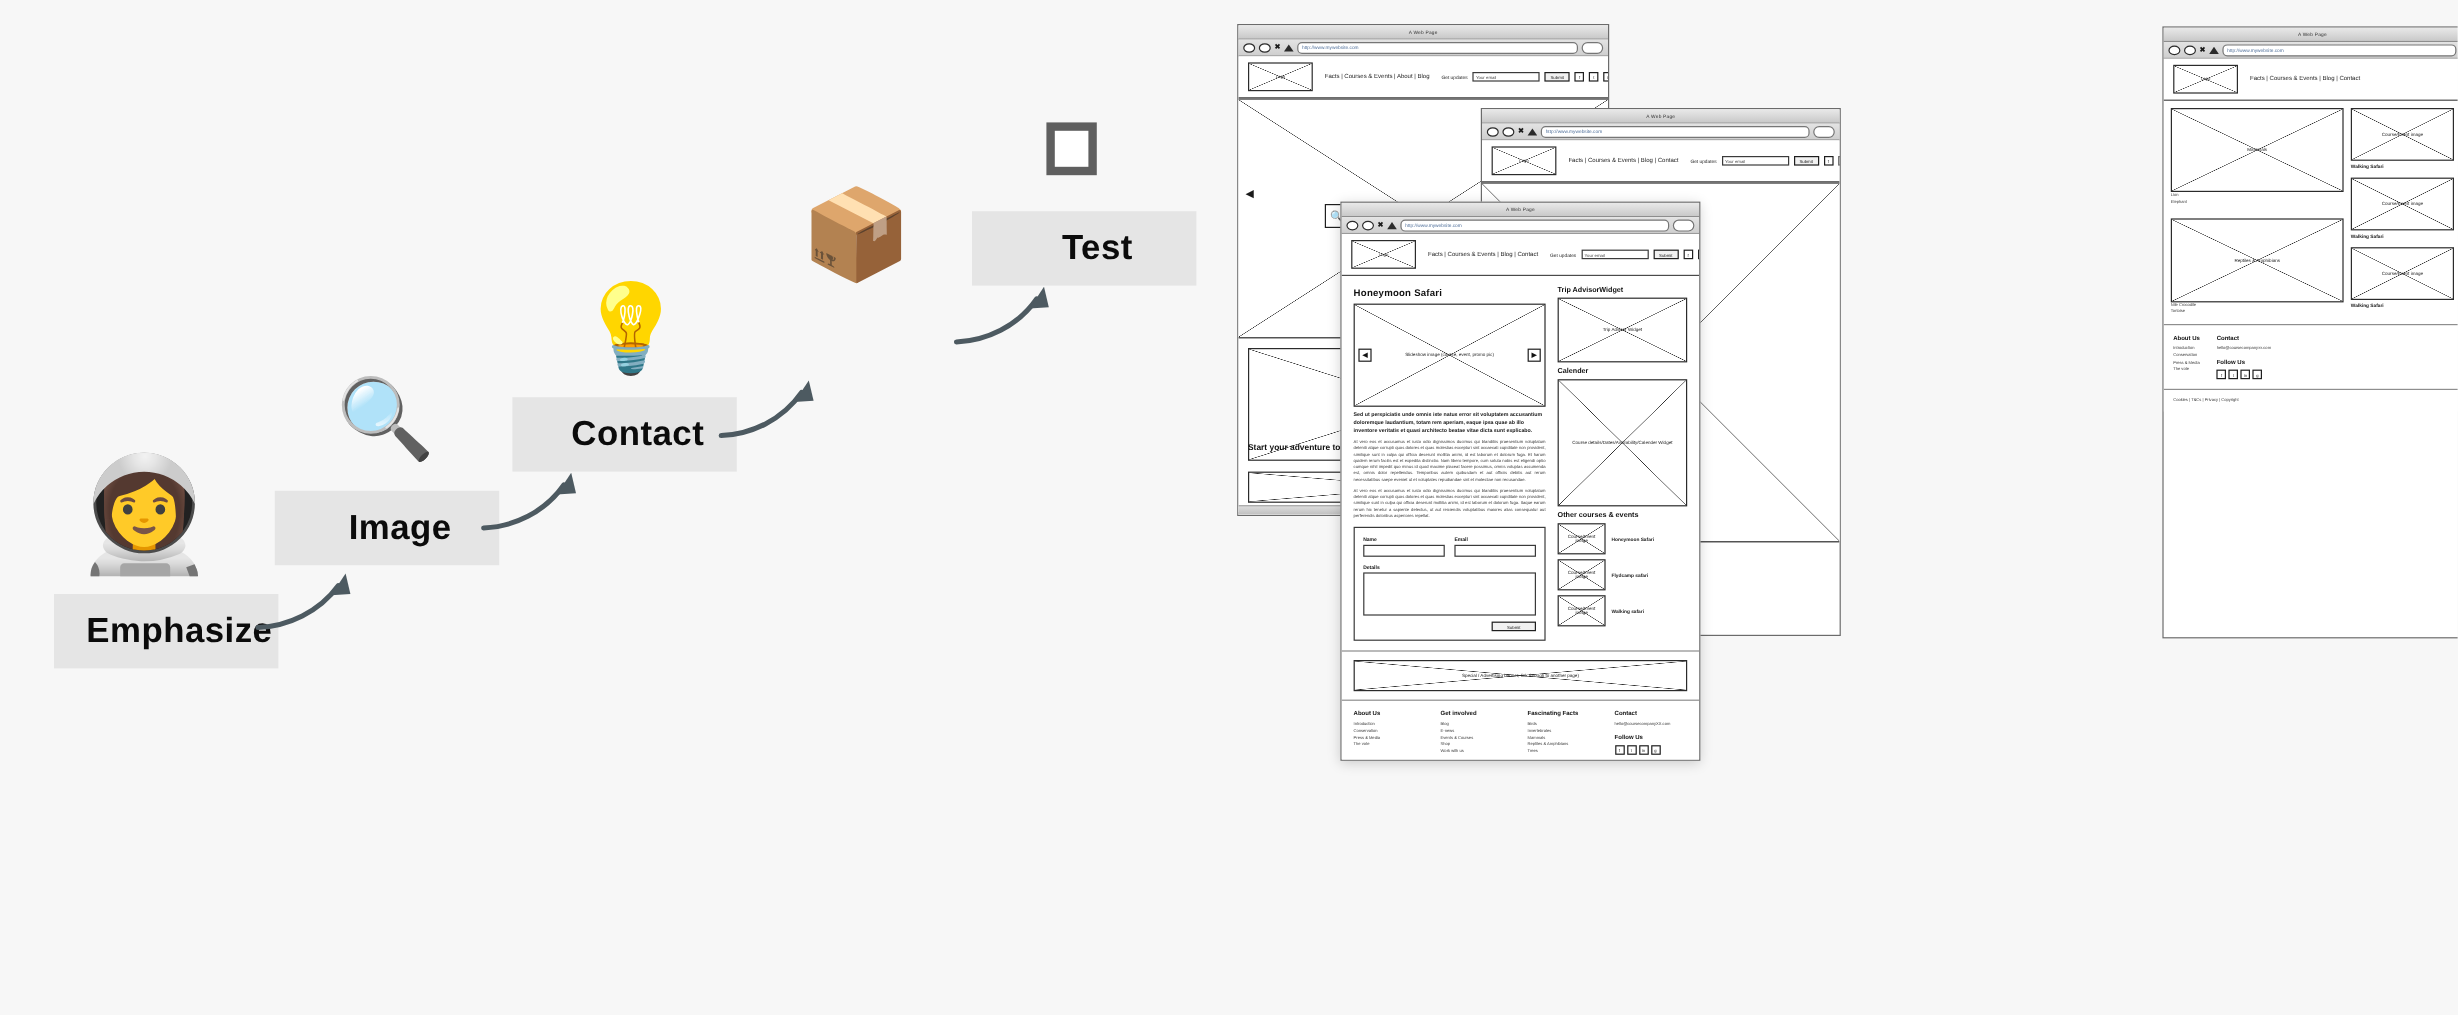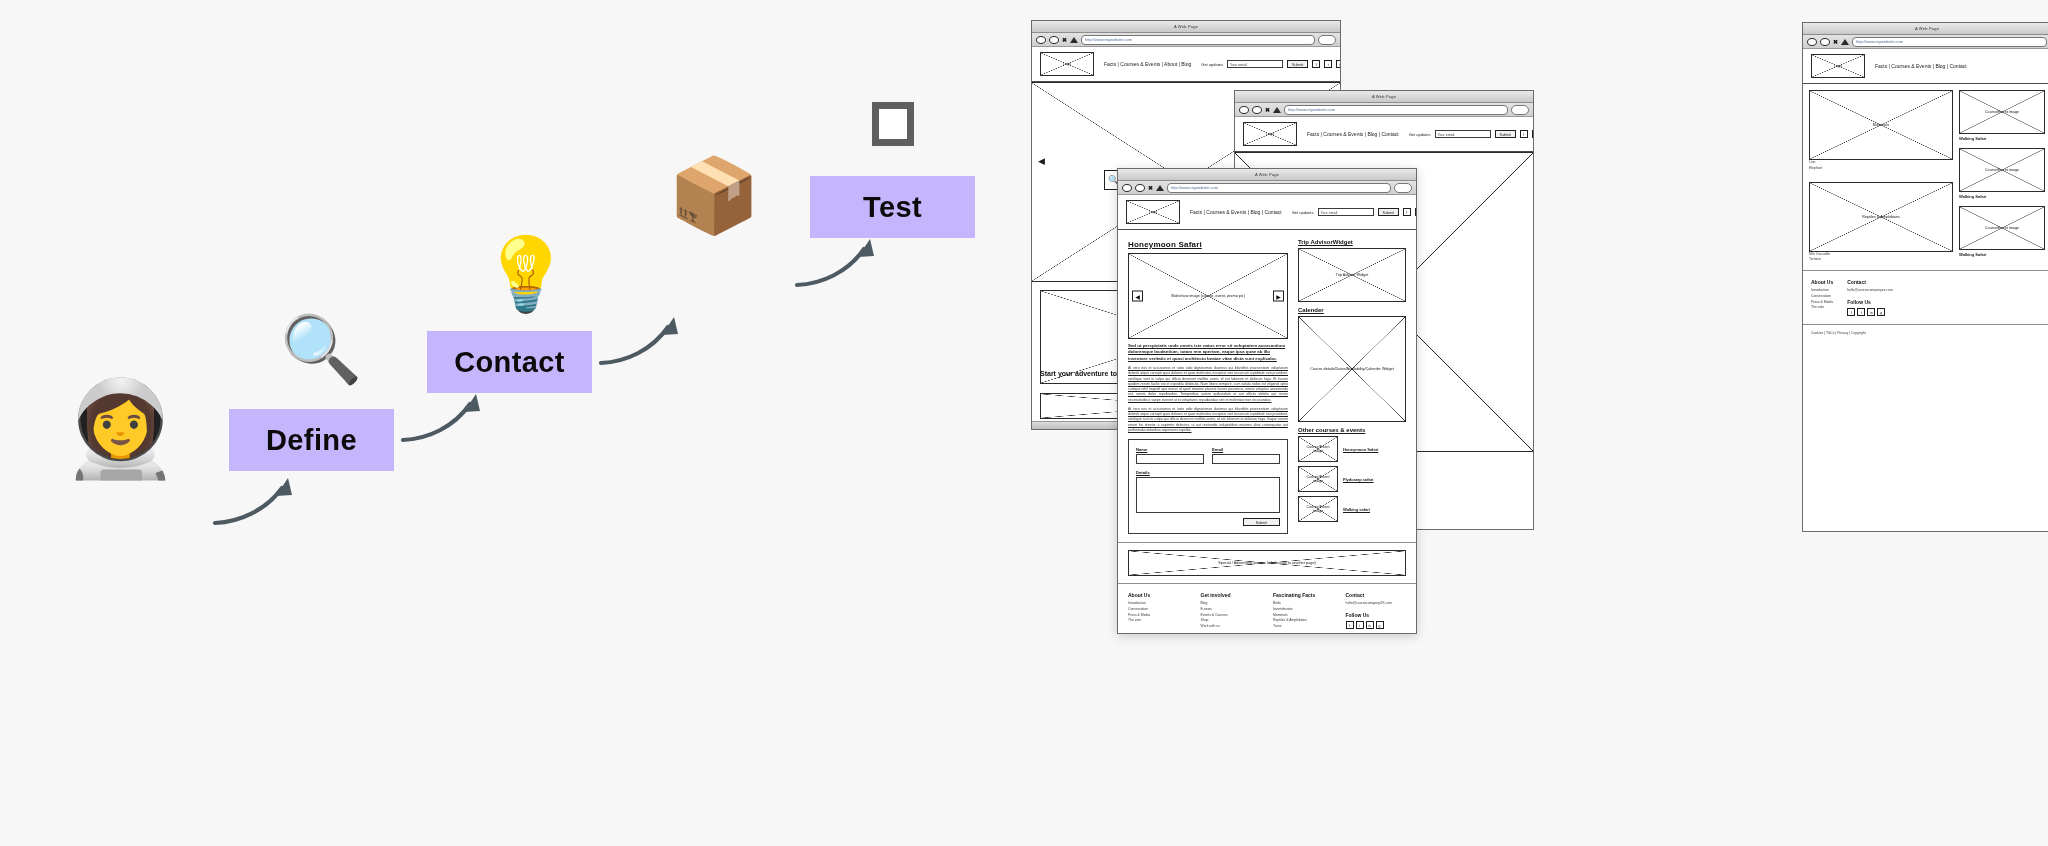"Test" .step-label { background: #c4b5fd -> #e5e5e5; padding-left: none -> 22px }
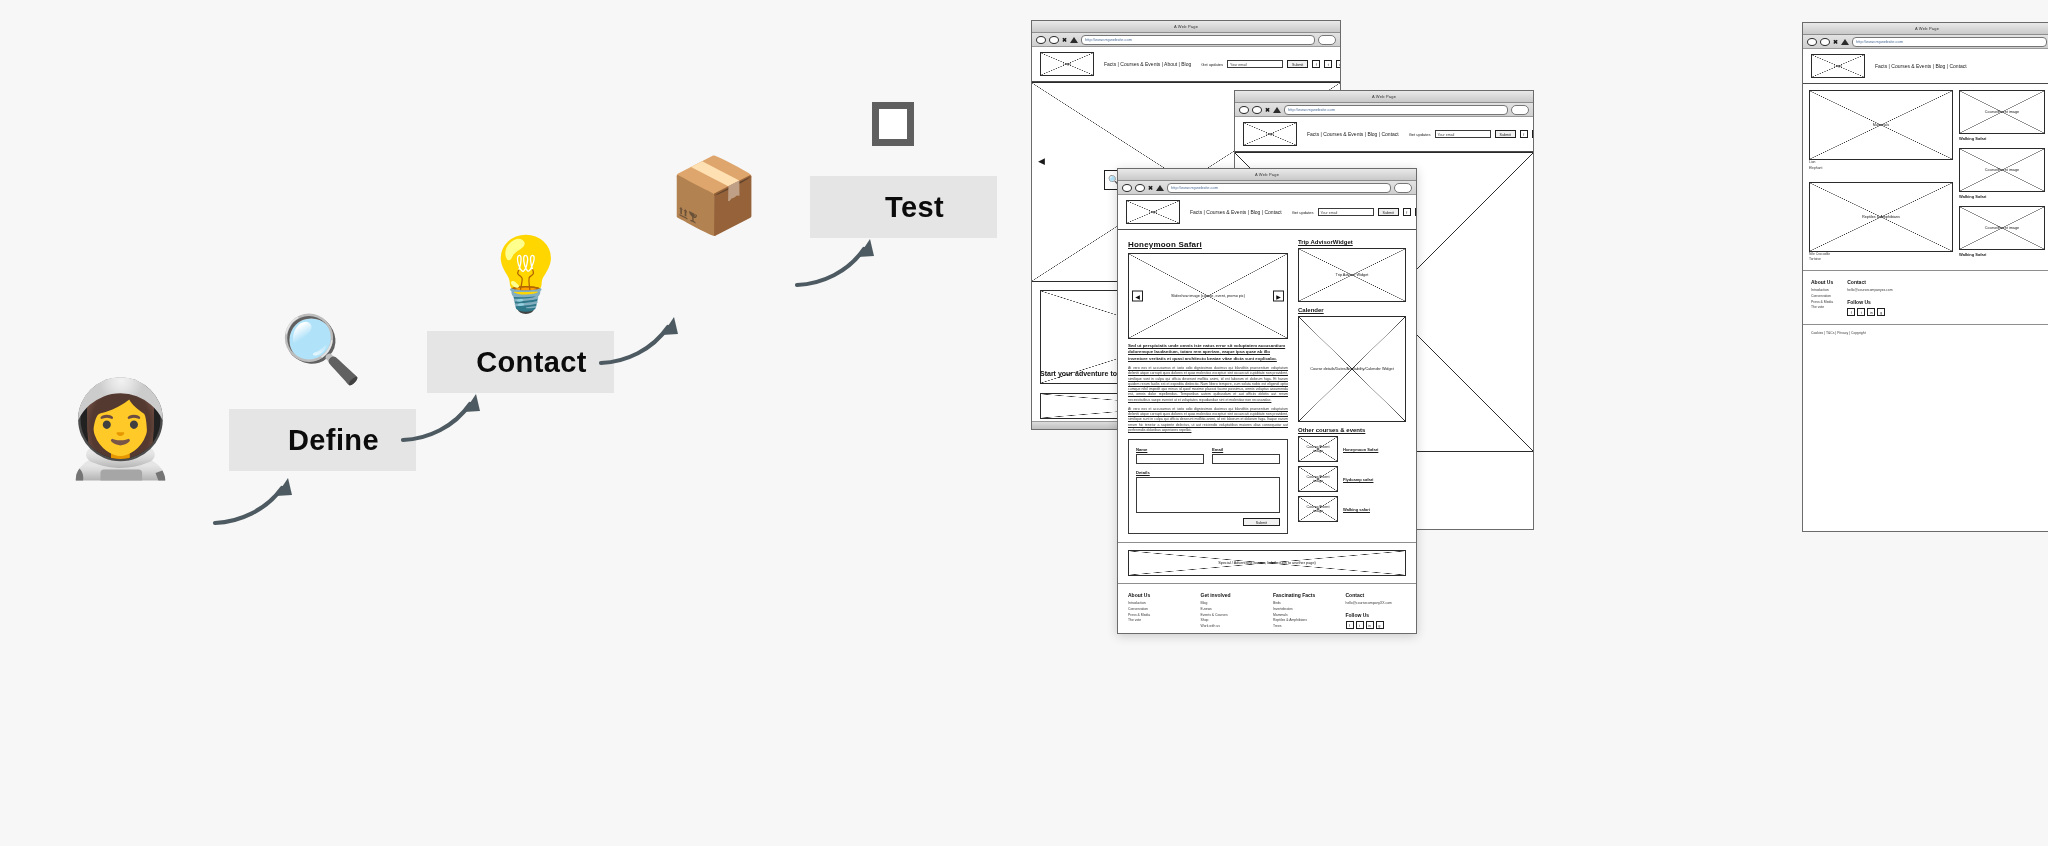"Honeymoon Safari" div { text-decoration: underline -> none }
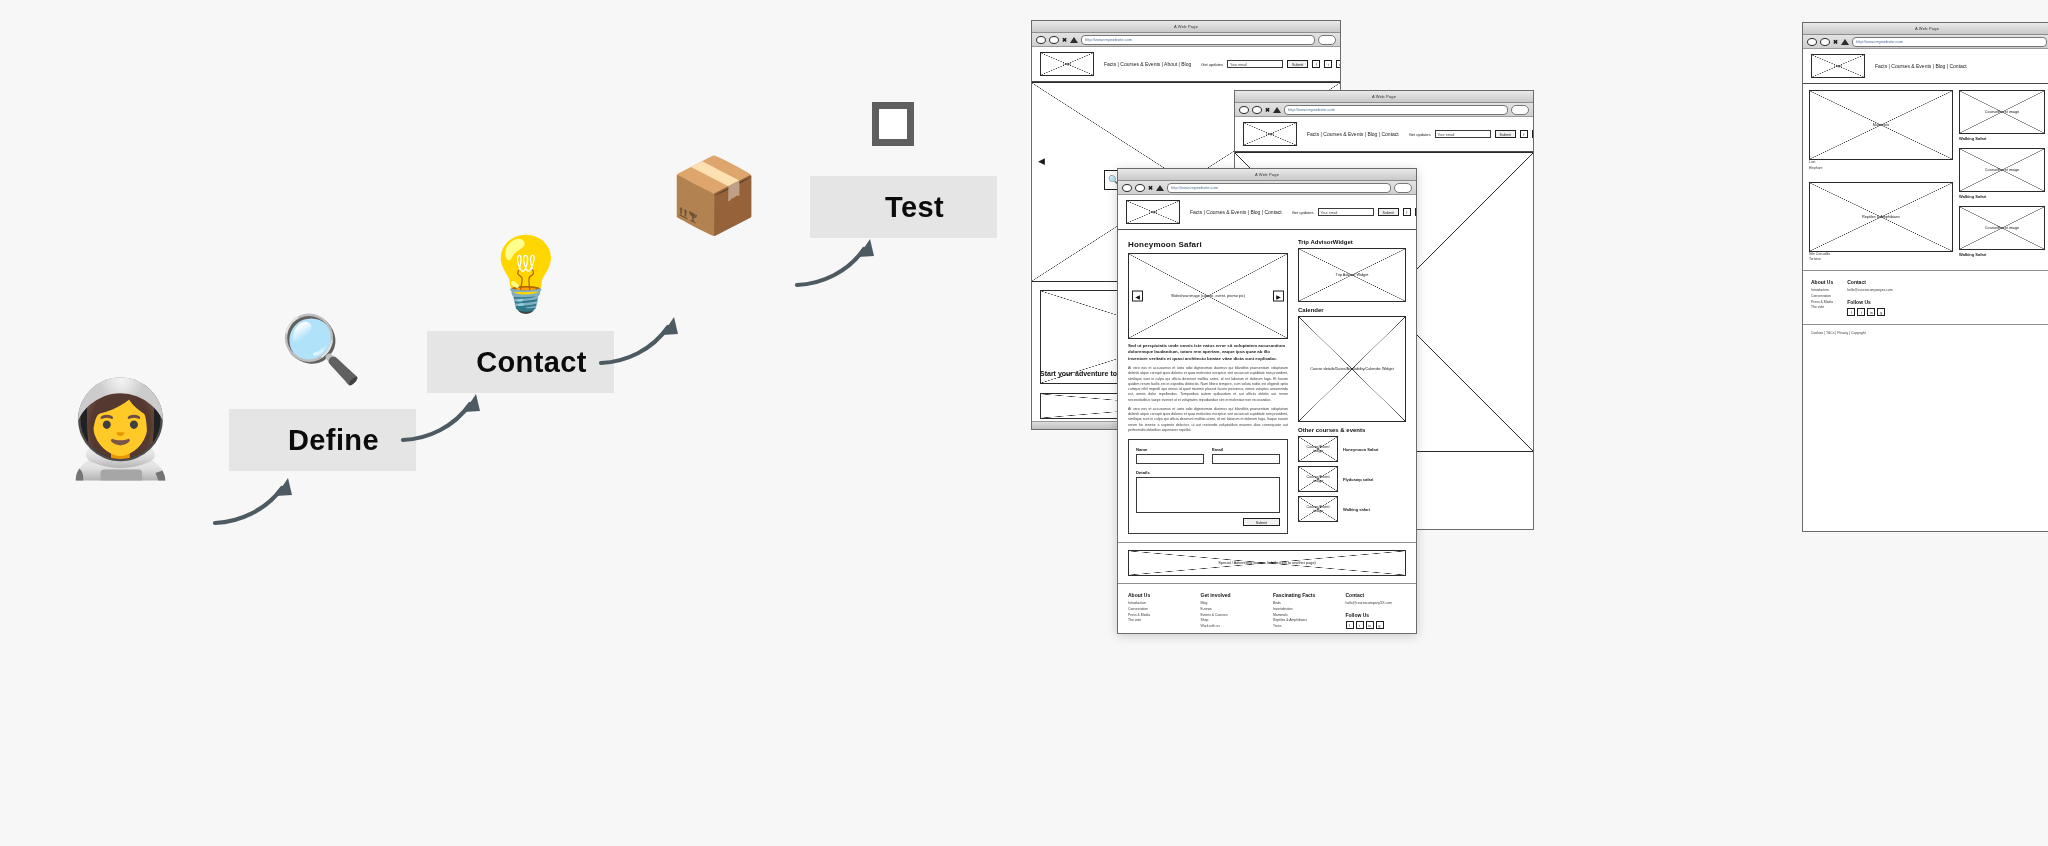"Define" div.step-label { text: Define -> Image }
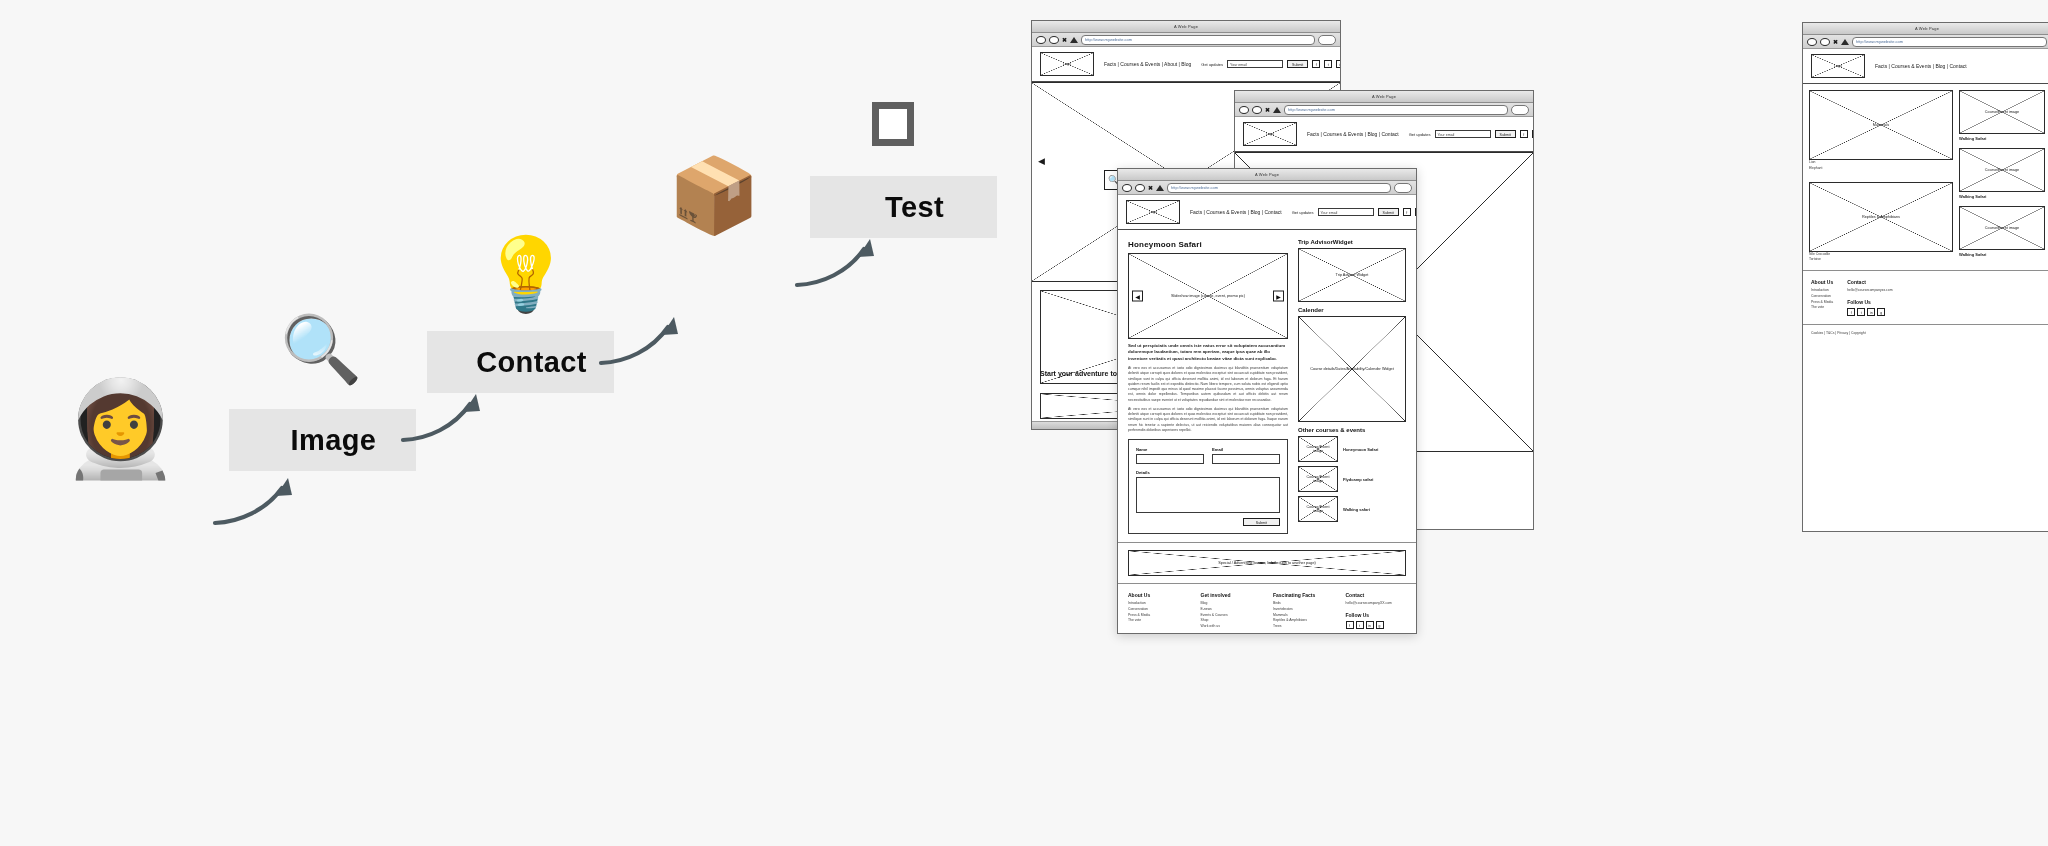"Emphasize" div.step-label { html: none -> <div>Emphasize</div> }
